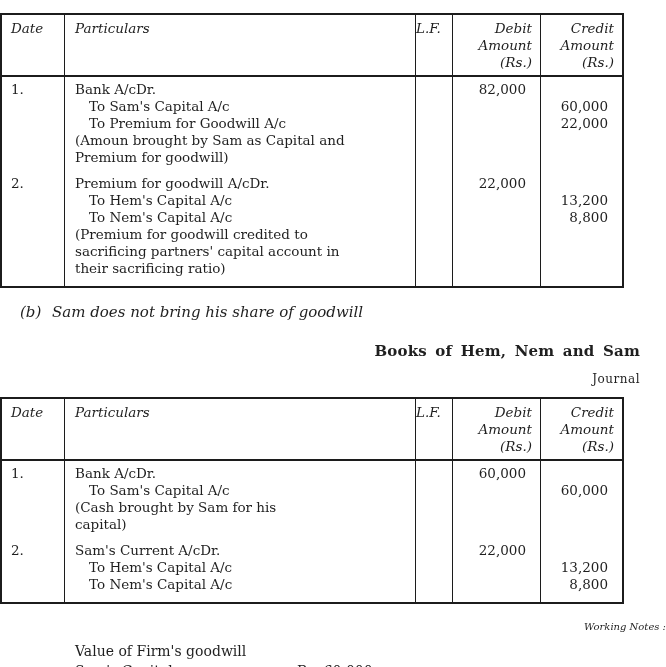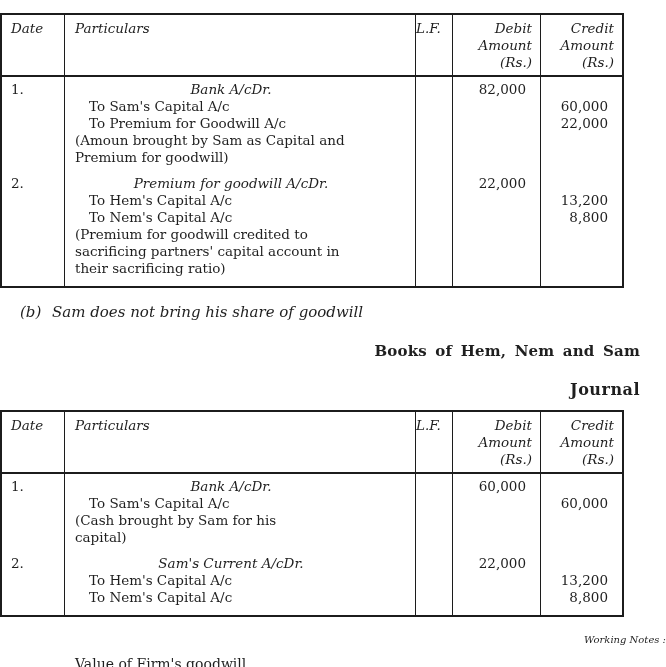"Bank A/c" .drline { font-style: italic -> none; justify-content: center -> flex-start }
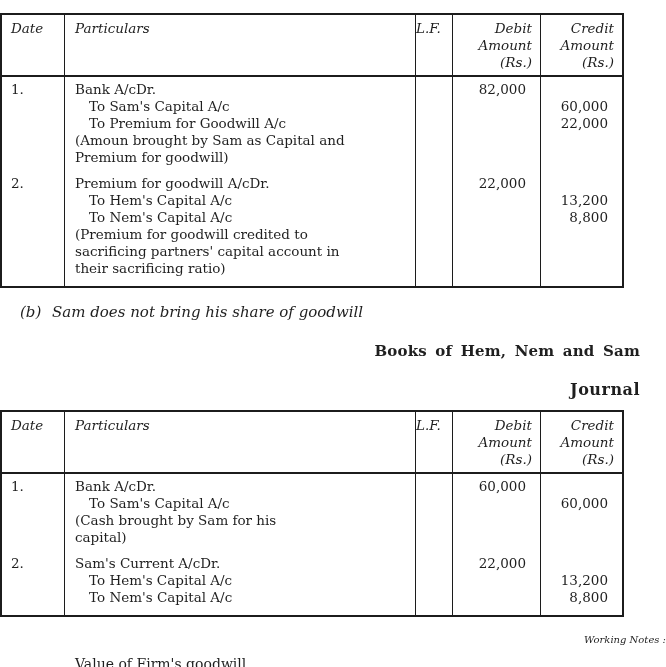"Journal" .journaltitle { font-size: 16px -> 12px; font-weight: bold -> normal; margin-top: 20px -> 12px }
